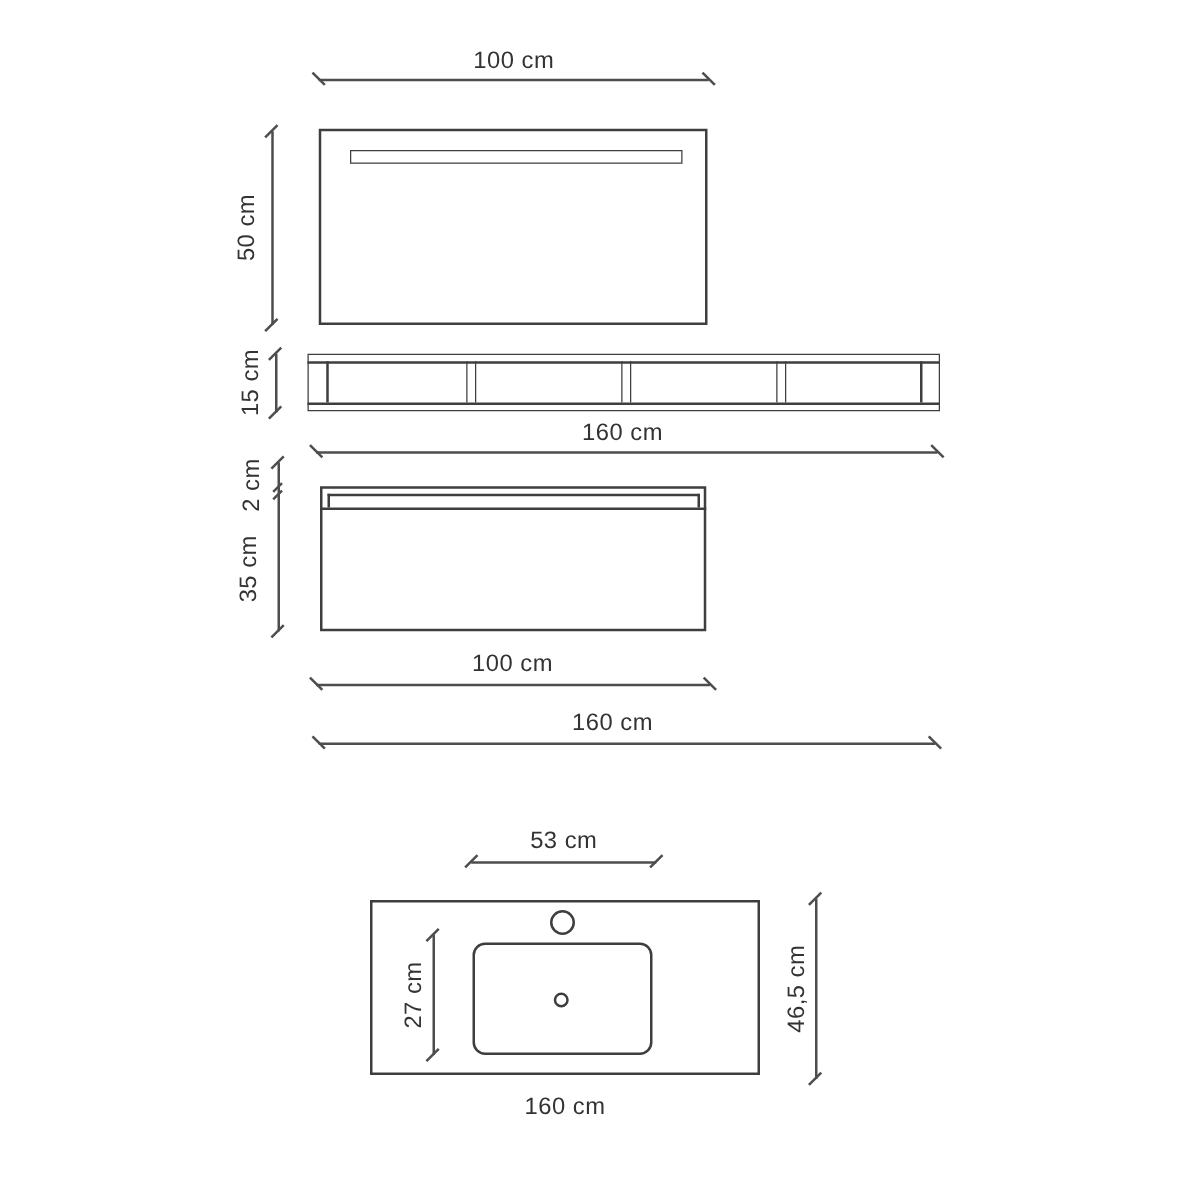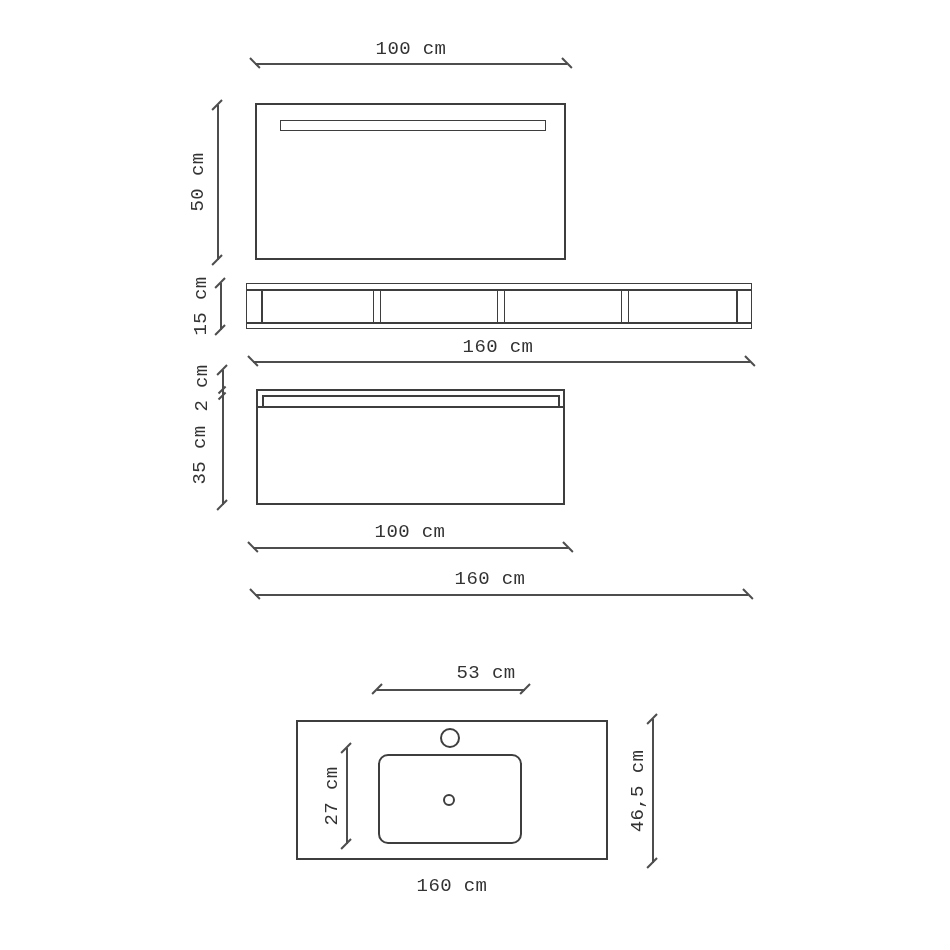"100 cm" #canvas { font-family: Liberation Mono, monospace -> Liberation Sans, sans-serif }
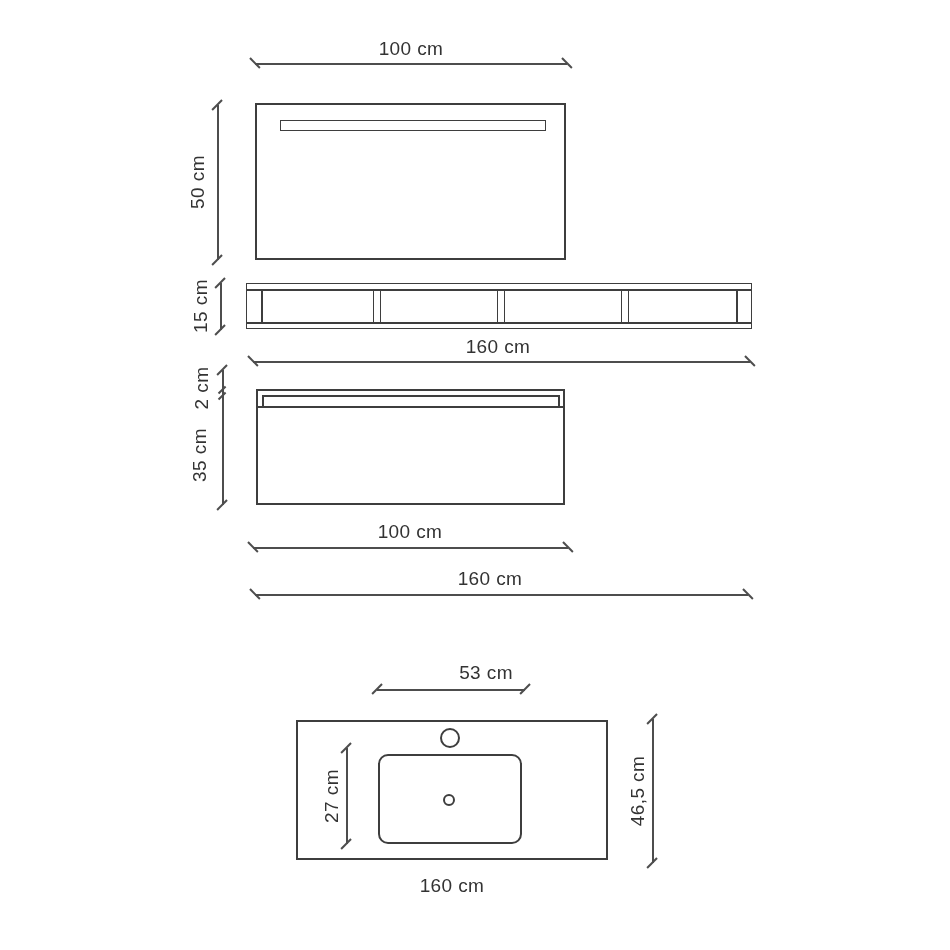"53 cm" span.lbl { margin-left: 35px -> none }
